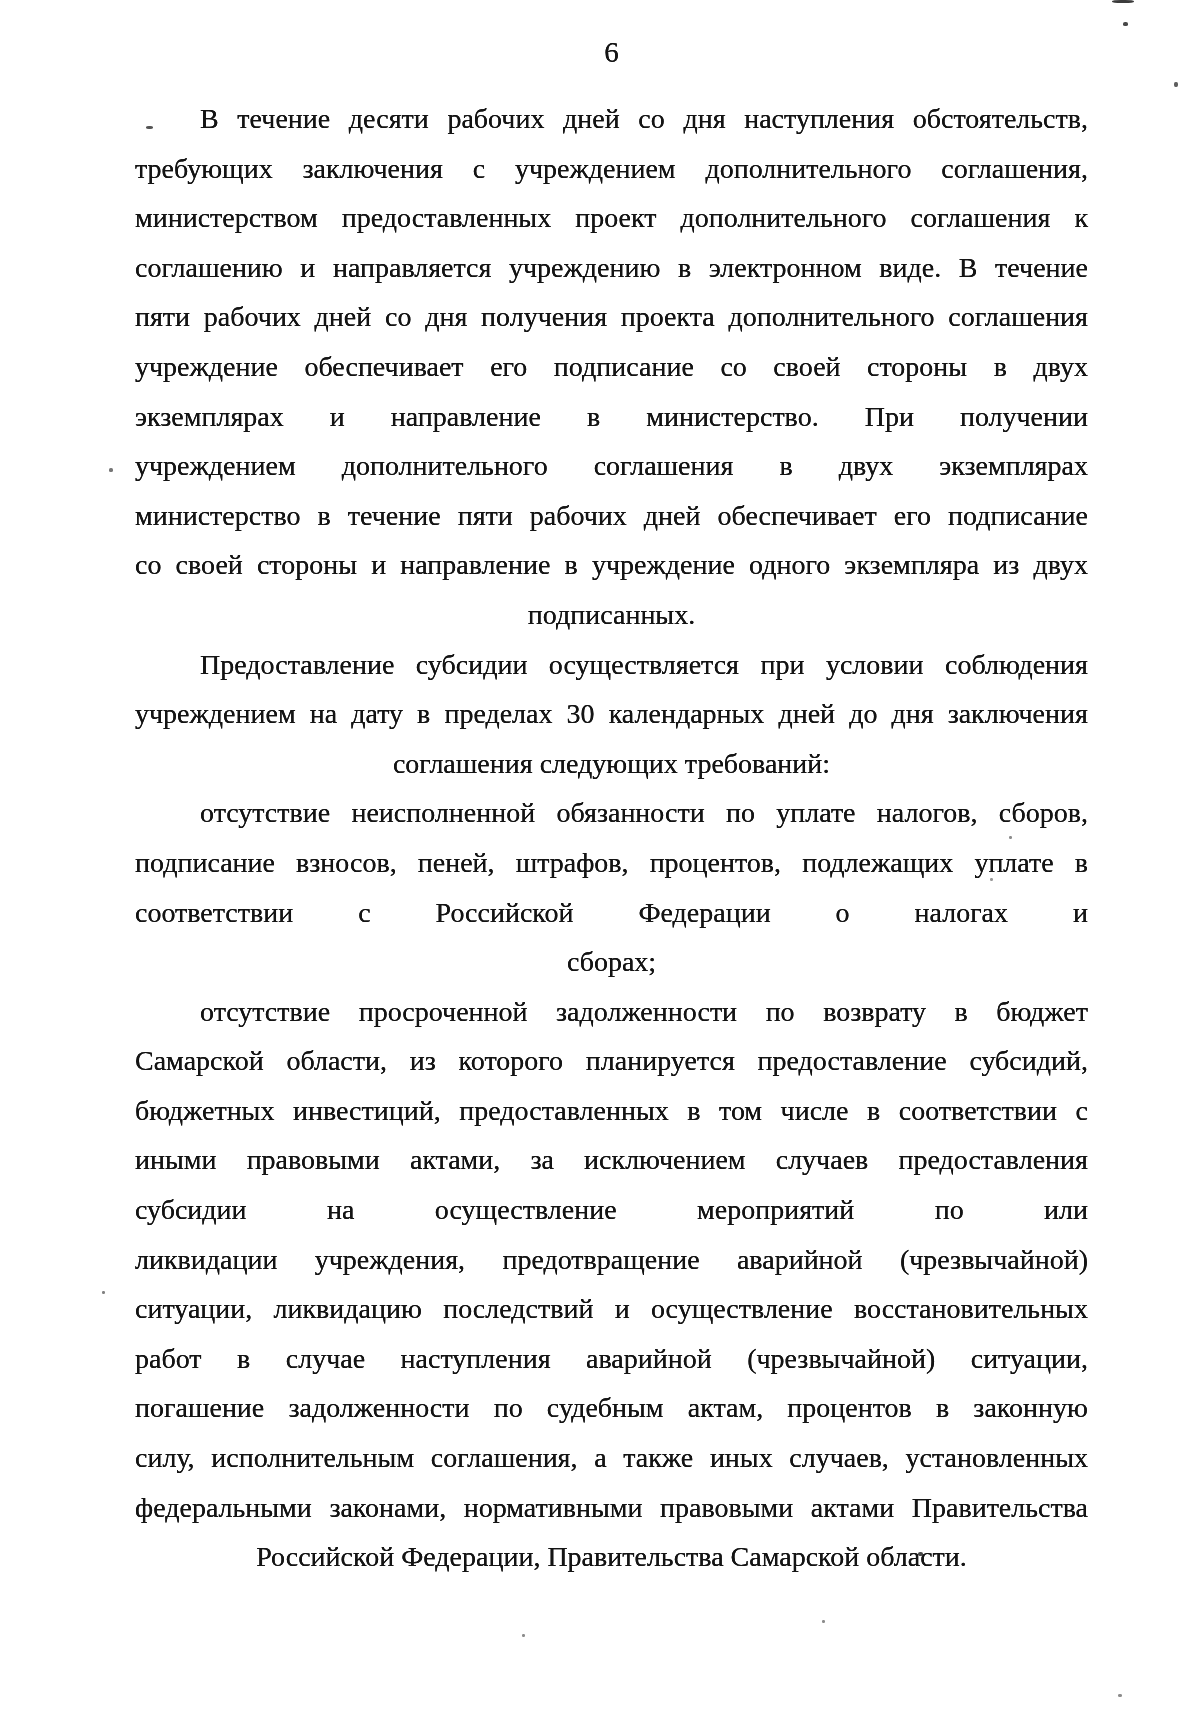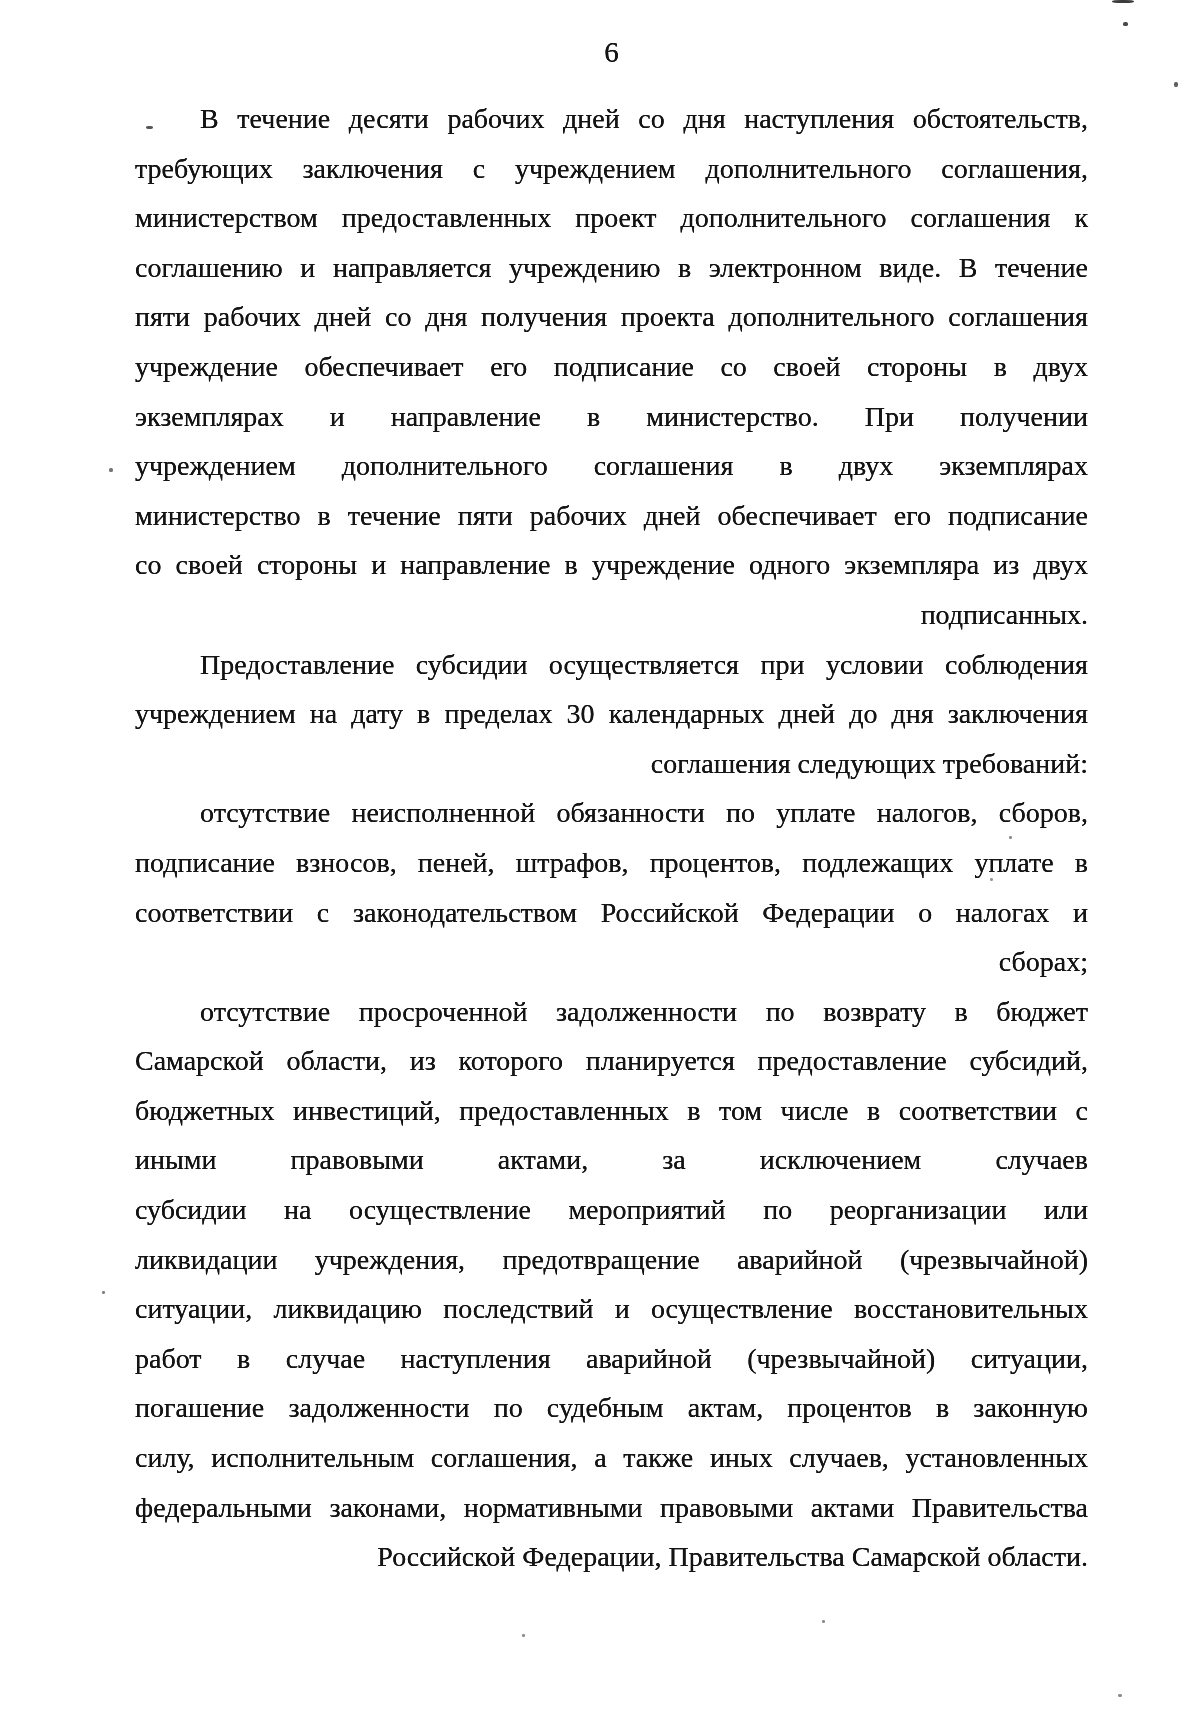"подписанных." .line.last { justify-content: flex-end -> center }
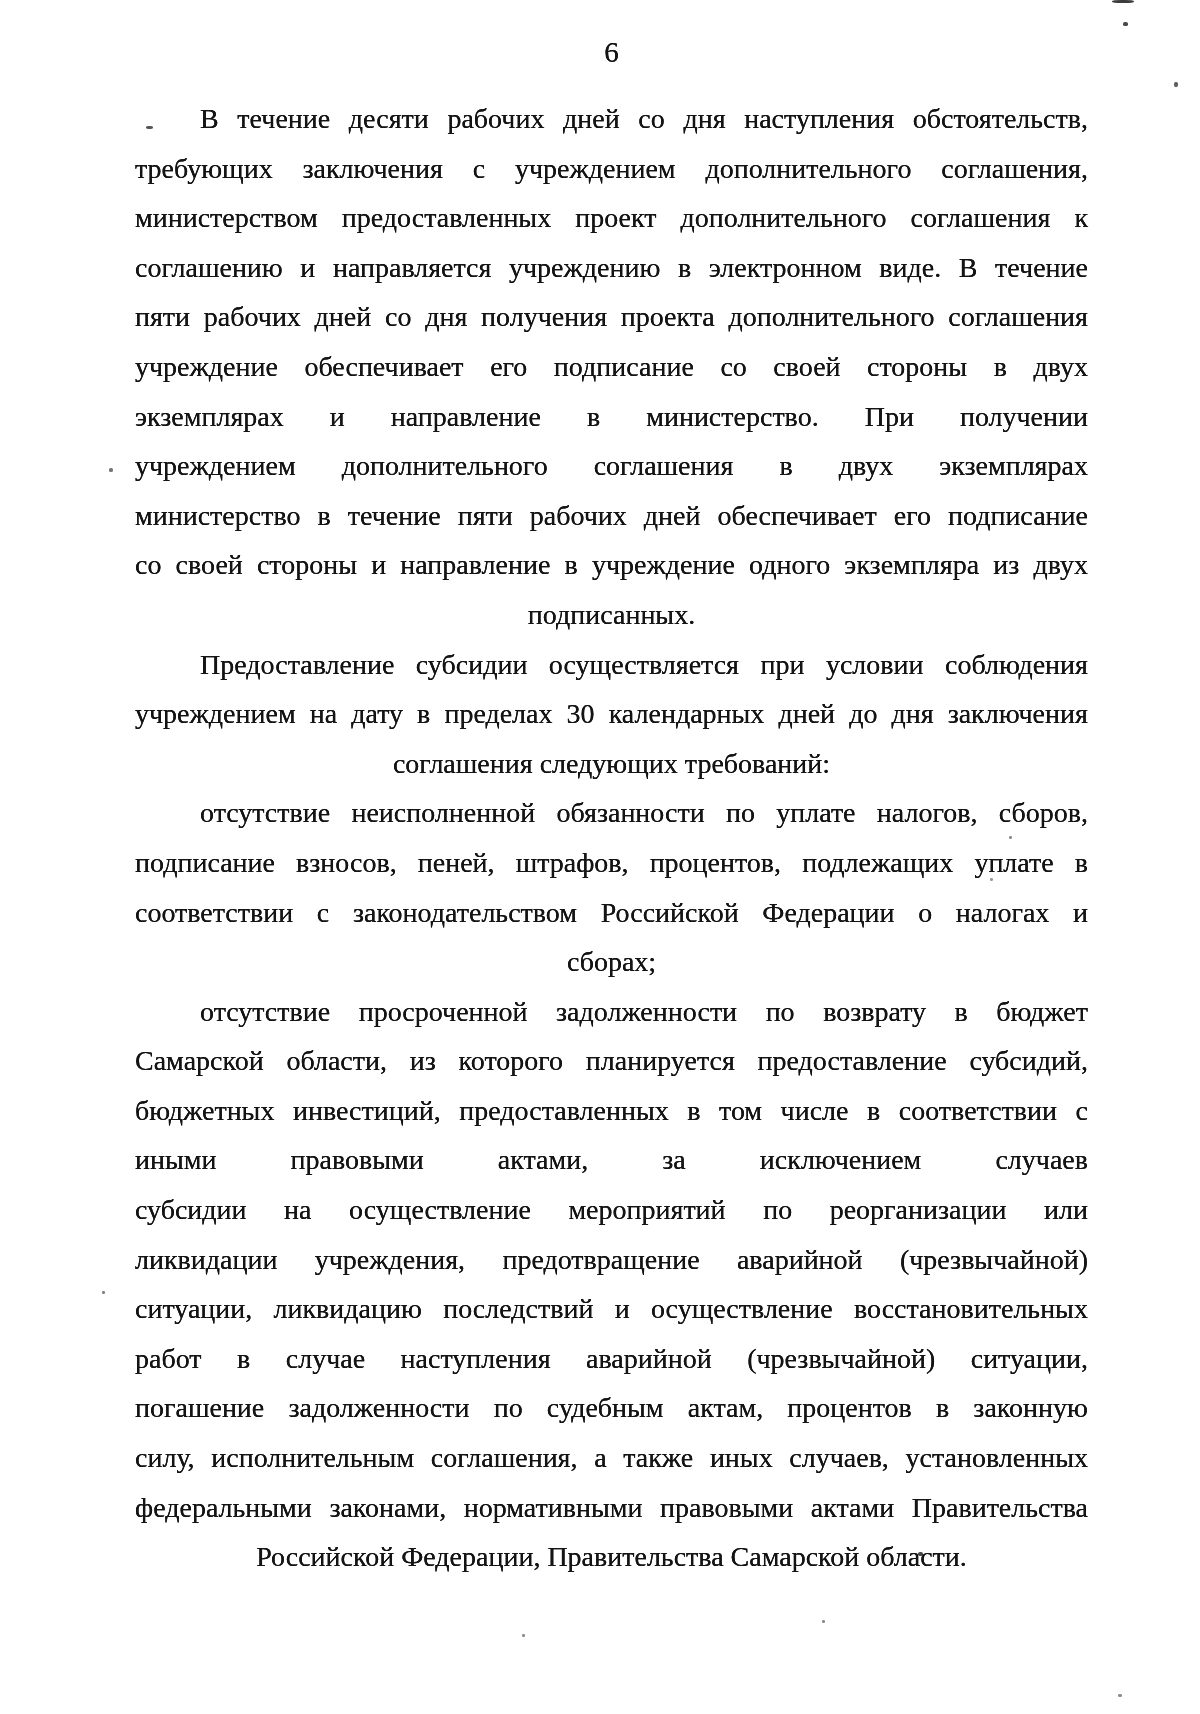"законодательством" span { html: <span>законодательством</span> -> none }
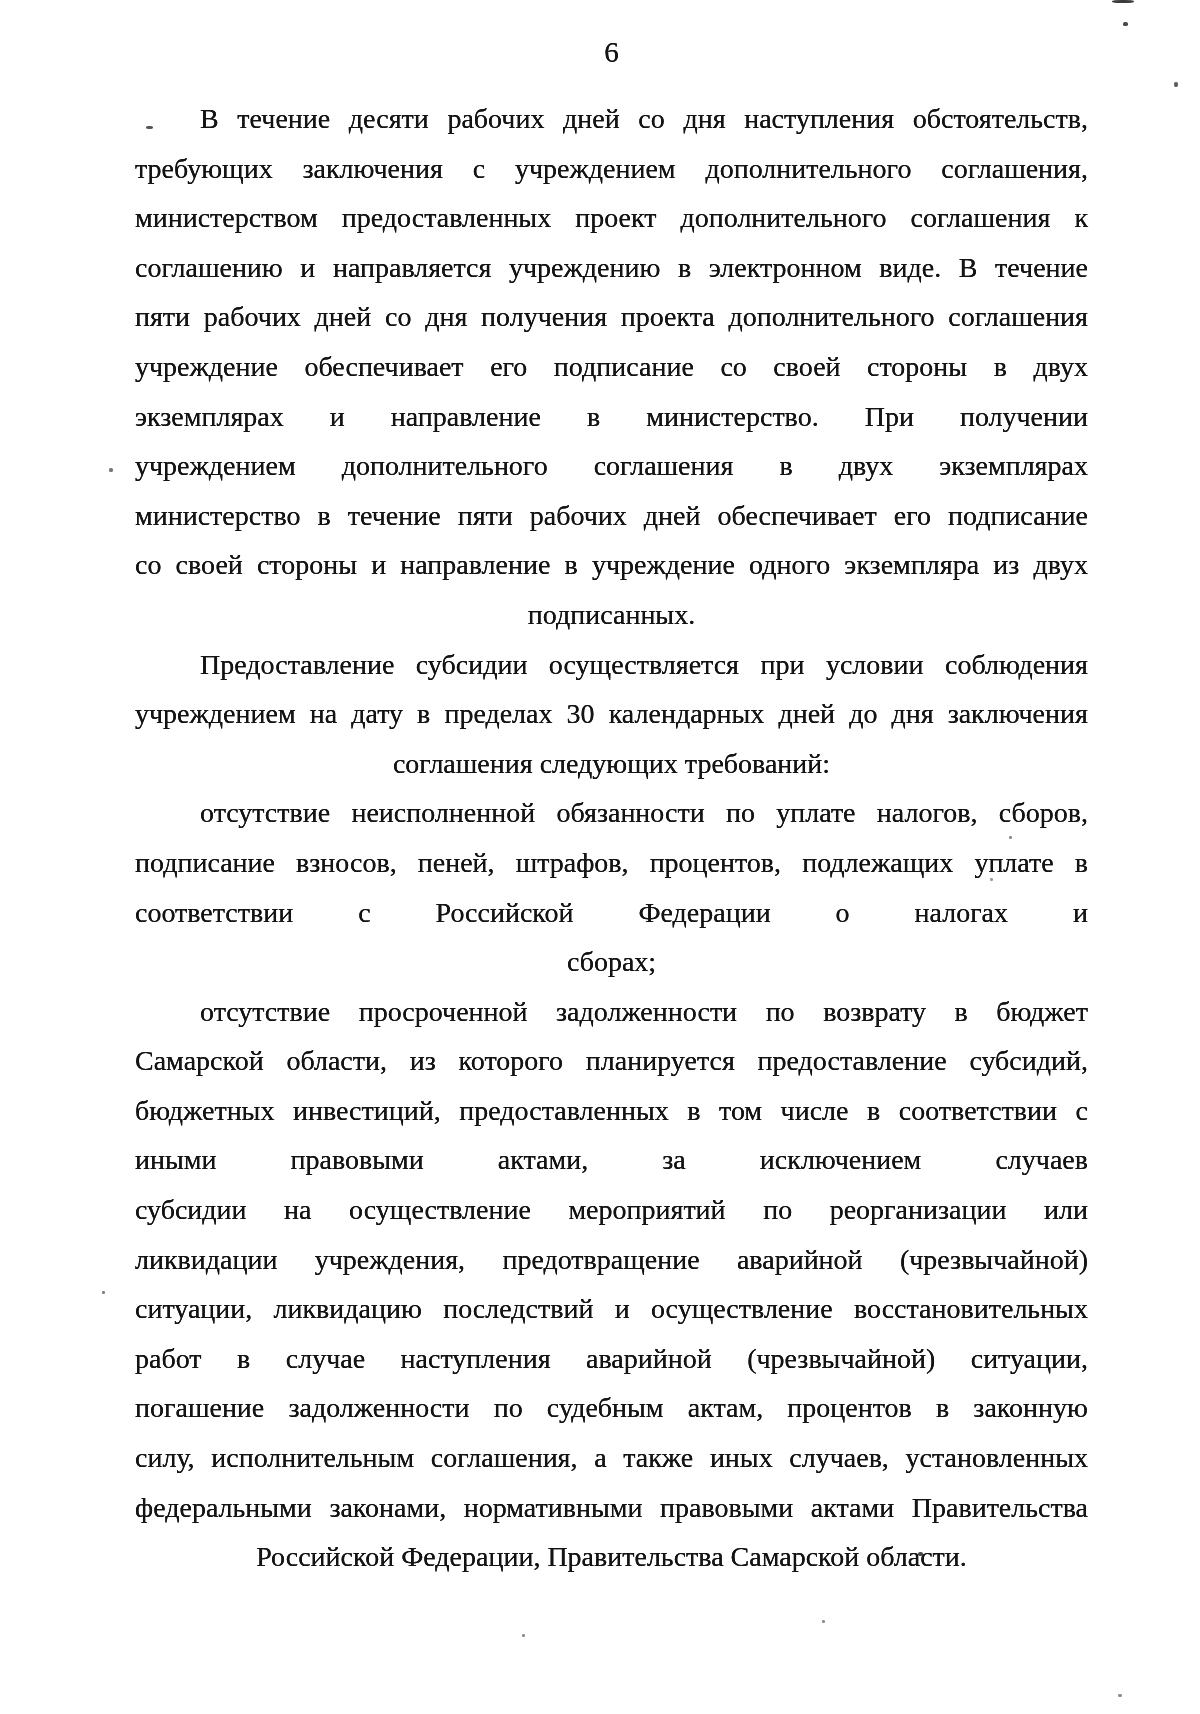"предоставления" span { html: none -> <span>предоставления</span> }
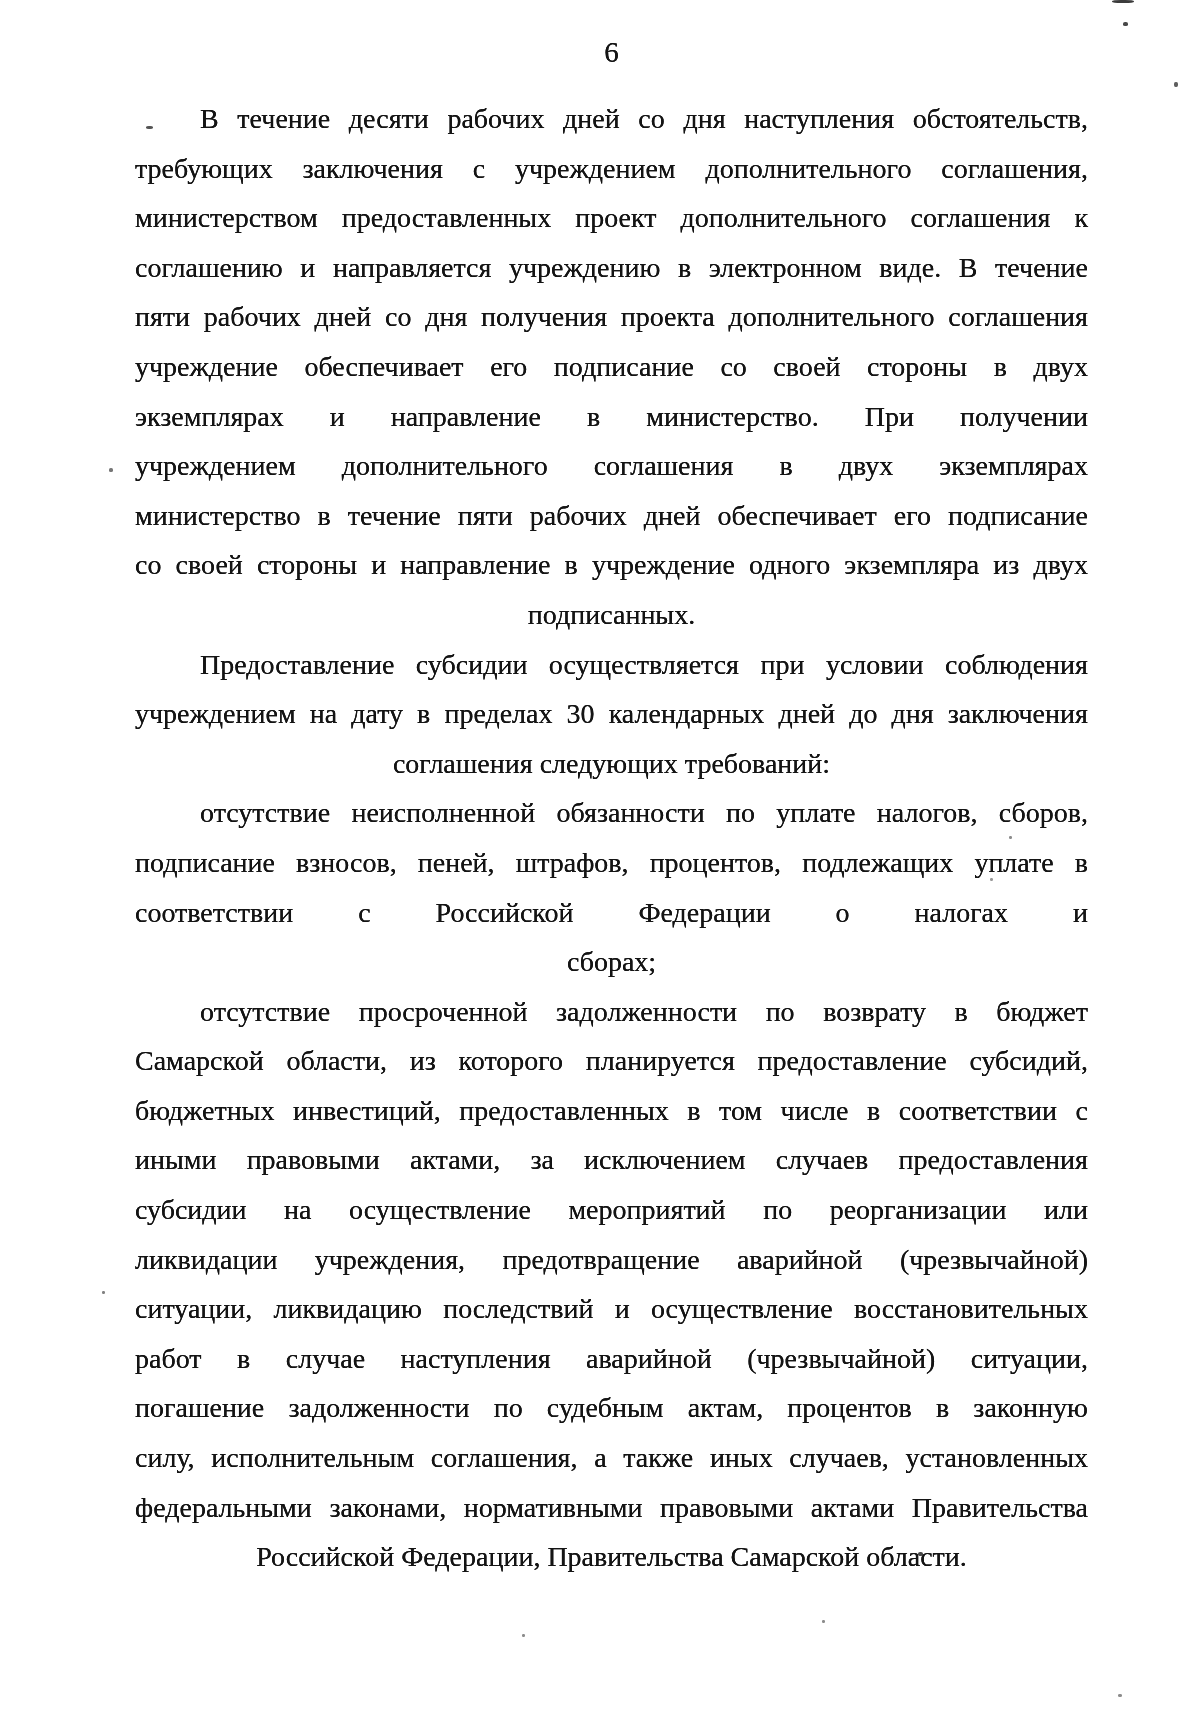"реорганизации" span { html: <span>реорганизации</span> -> none }
